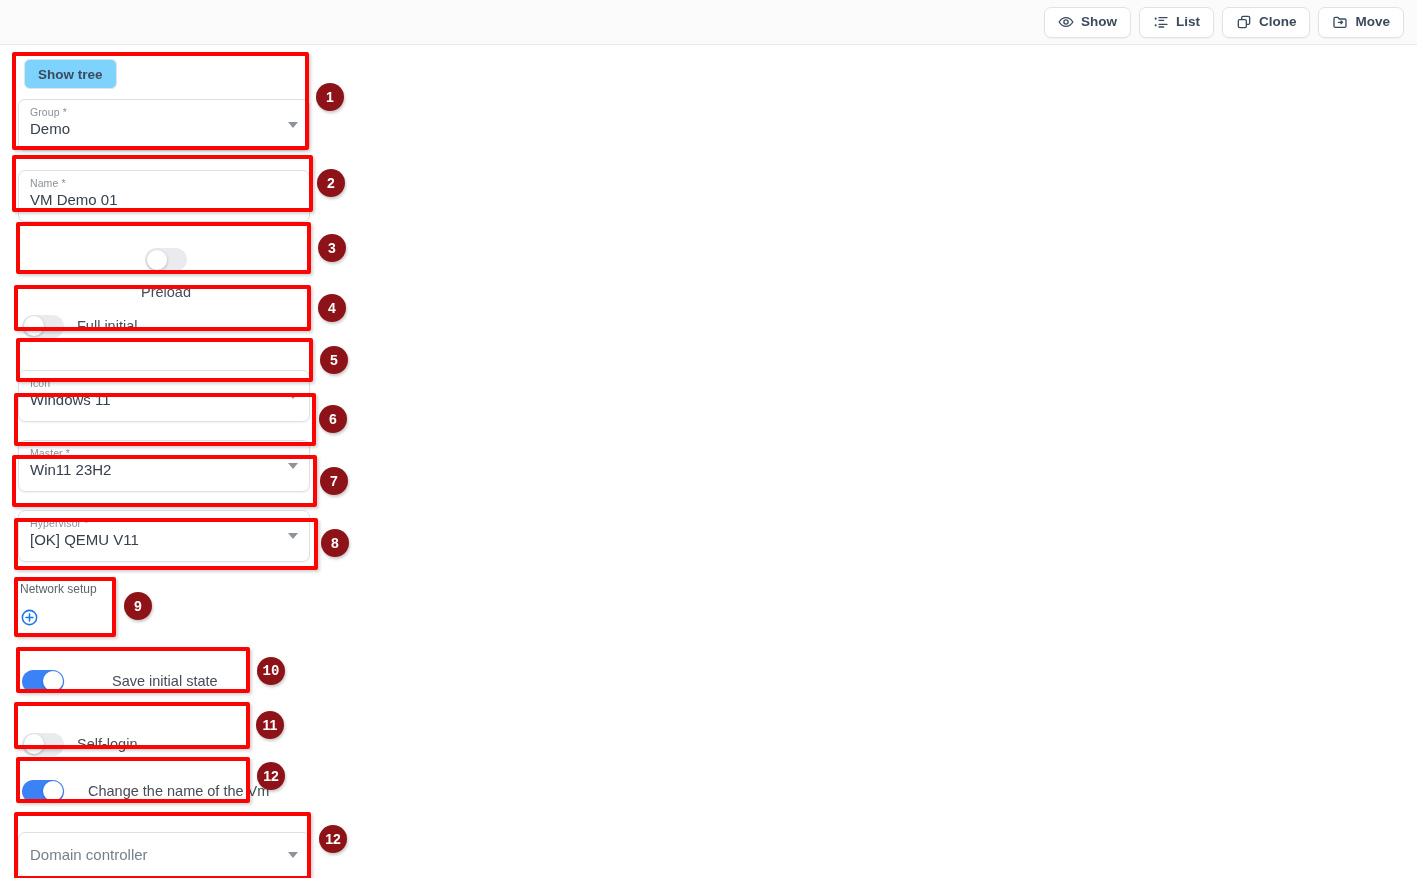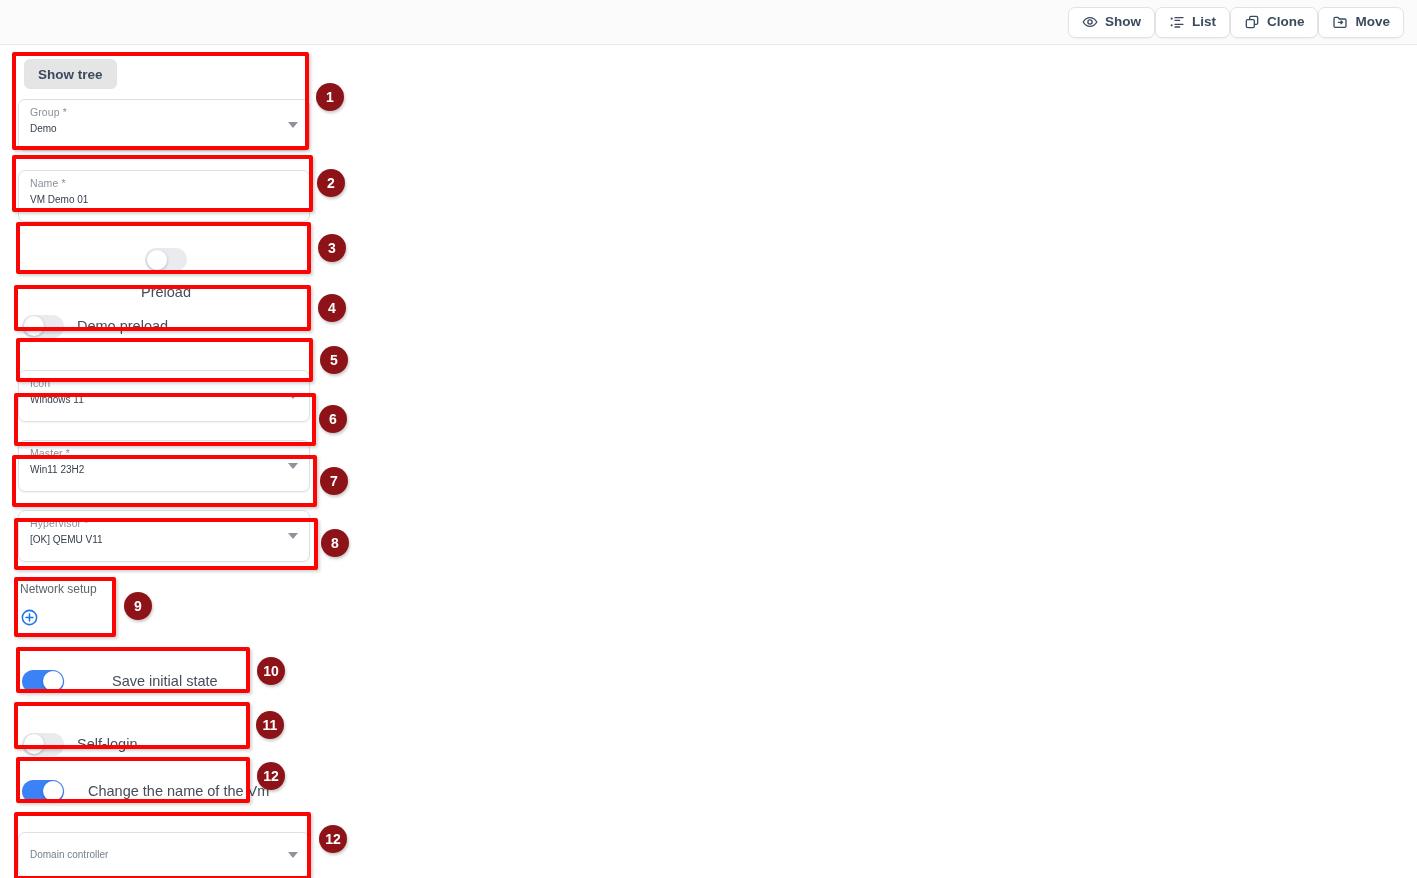"Show" .toolbar { gap: none -> 8px }
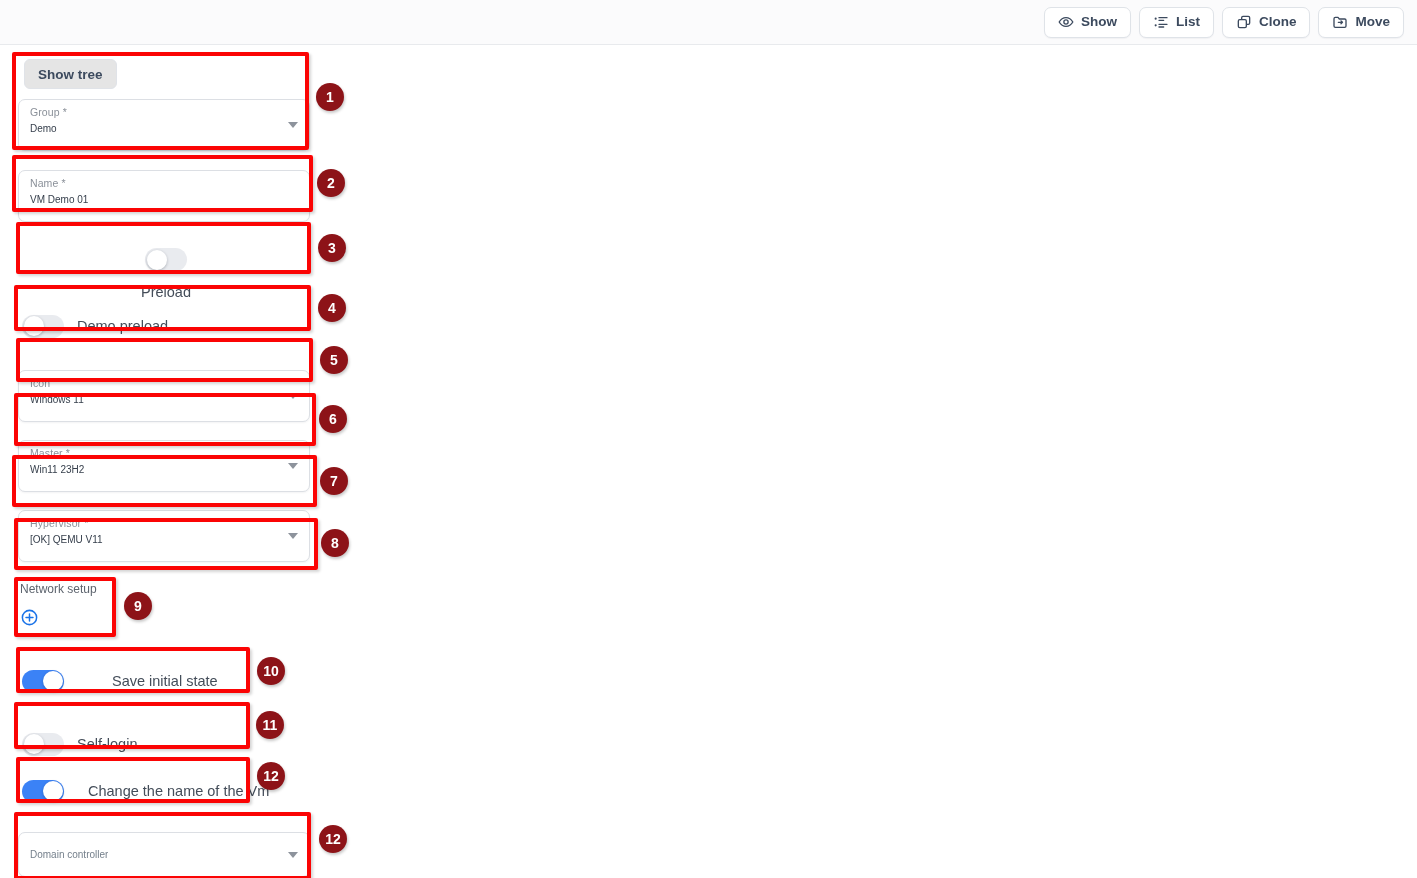"Show tree" .showtree { background: #e5e5e5 -> #7dd3fc }
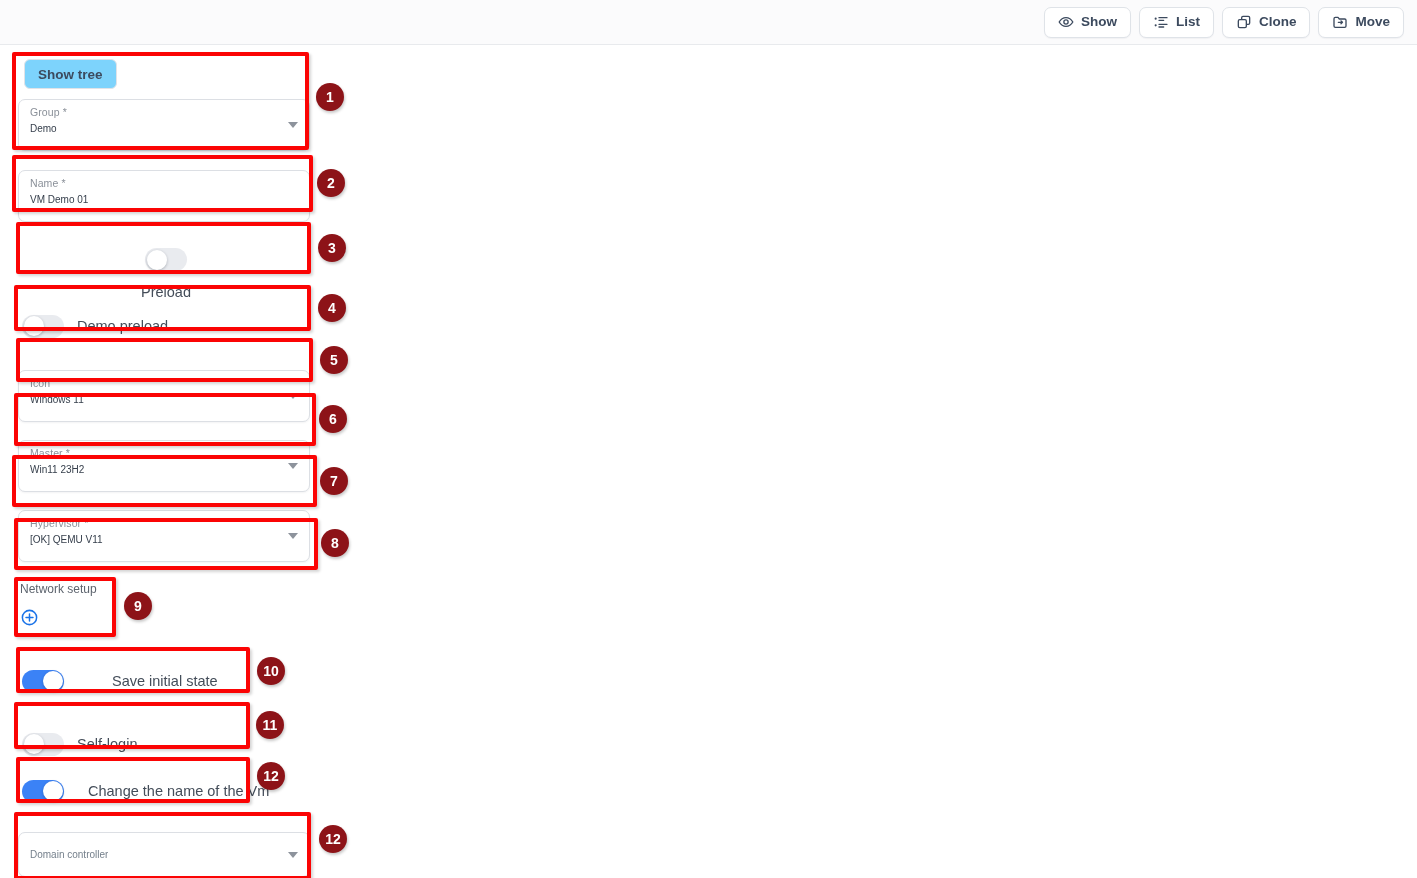"Demo" .field .fvalue { font-size: 10px -> 15px }
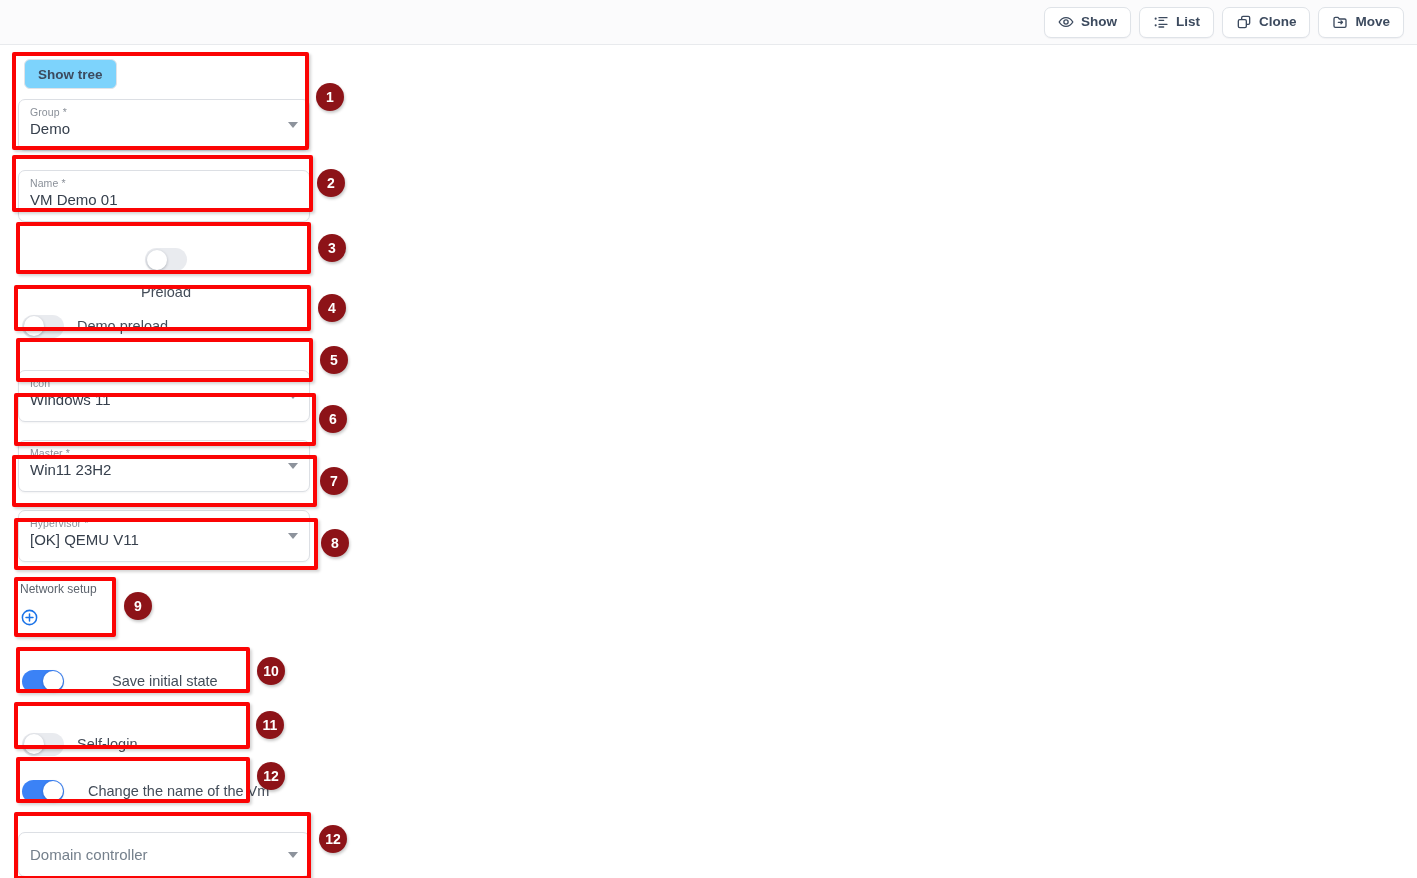"Demo preload" span.tlabel { text: Demo preload -> Full initial }
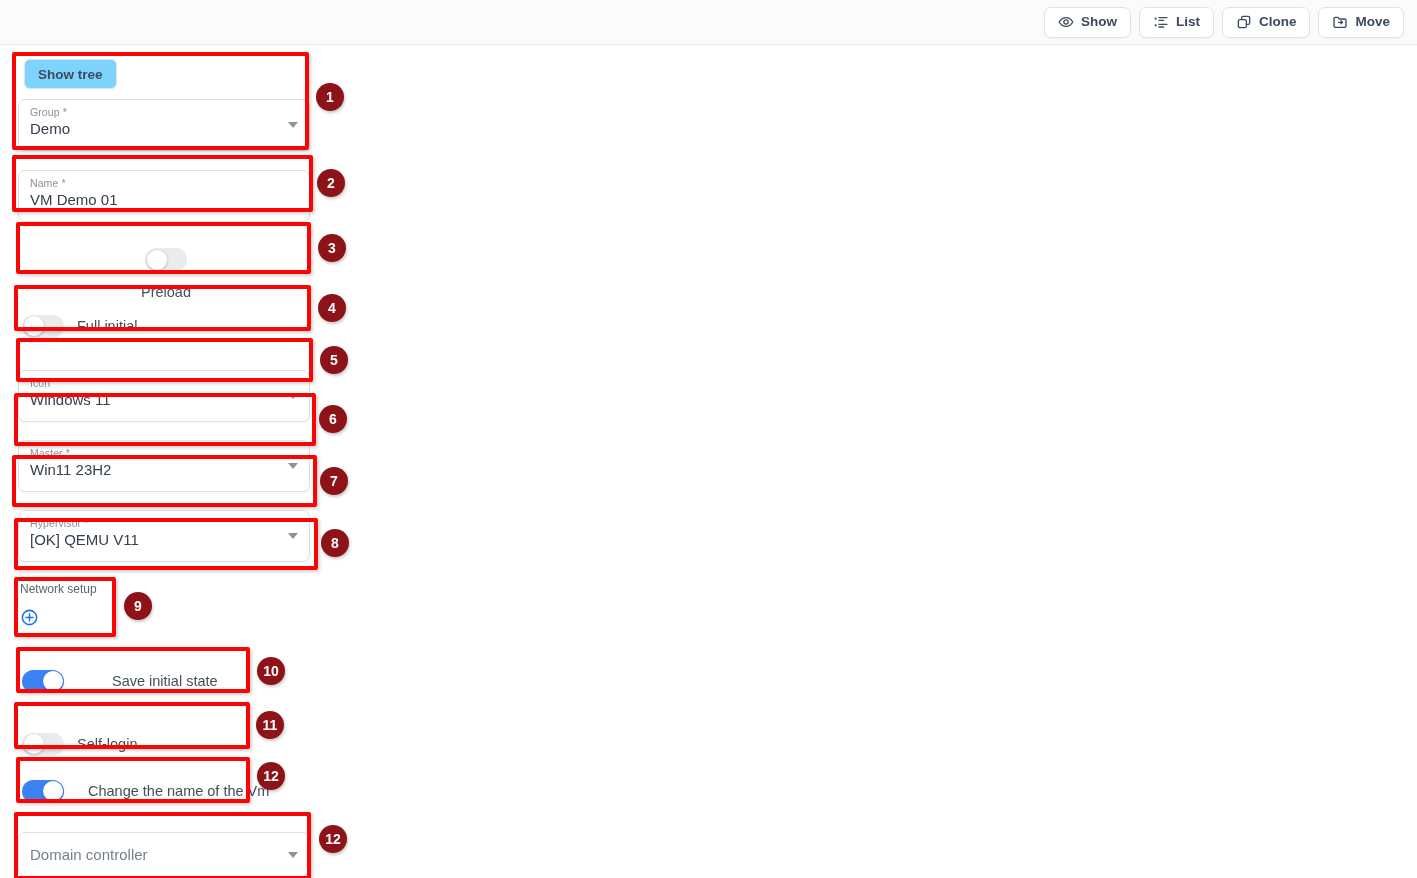"10" div.badge { font-family: none -> Liberation Mono, monospace }
